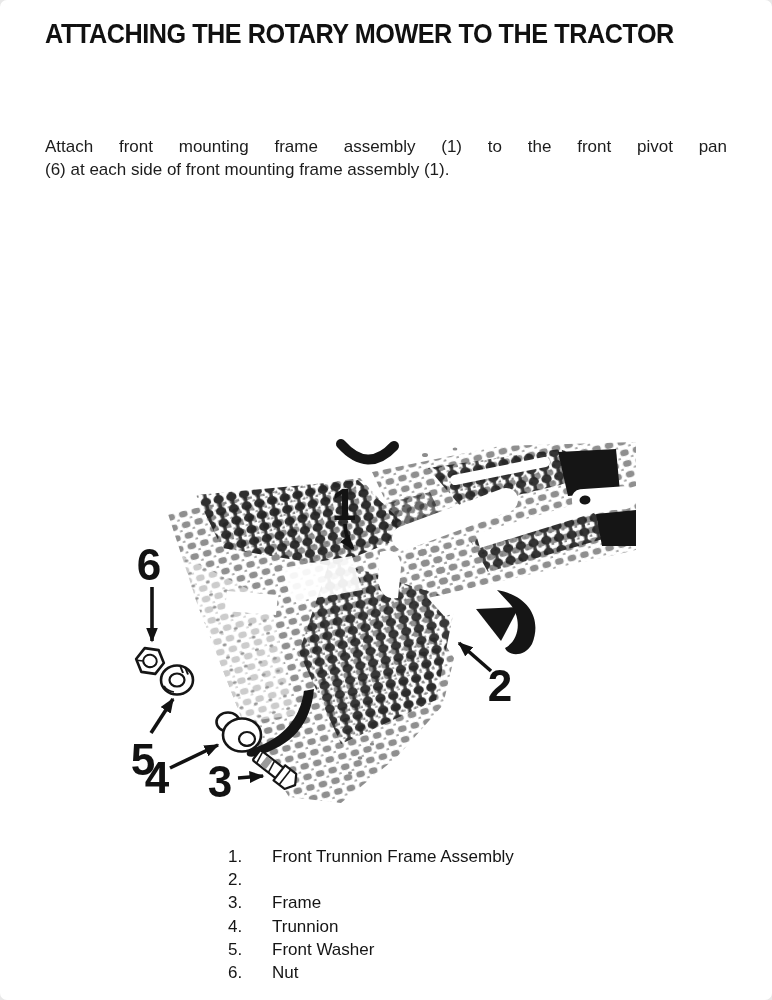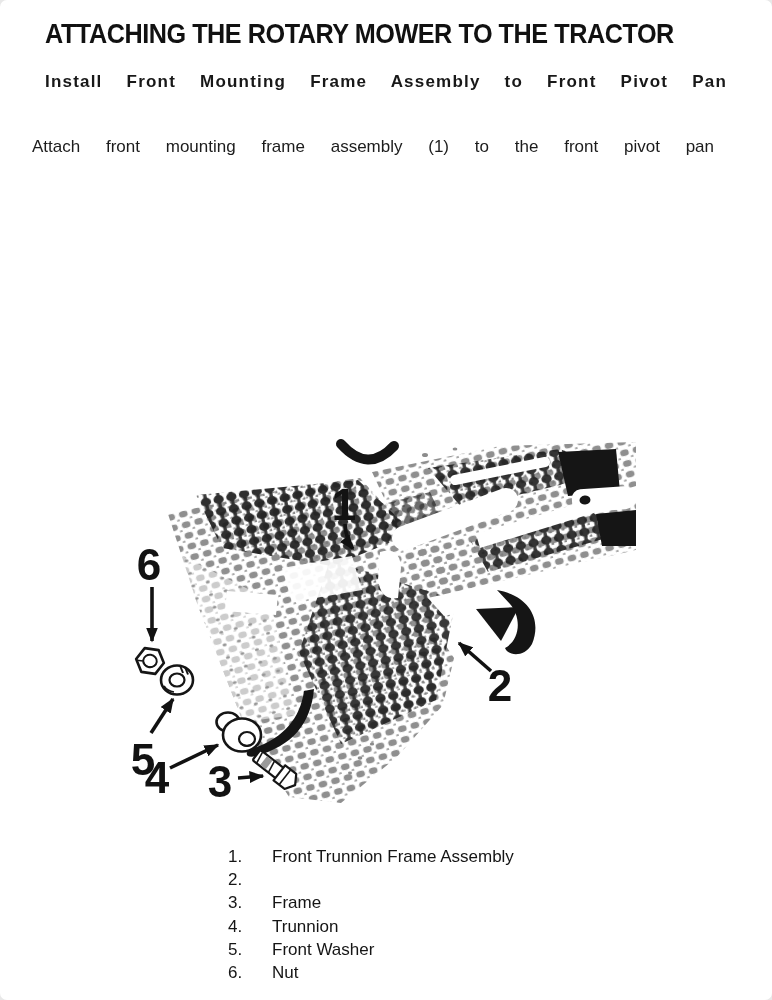"Install Front Mounting Frame Assembly" div.just { html: <div>Install Front Mounting Frame Assembly to Front Pivot Pan</div> -> none }
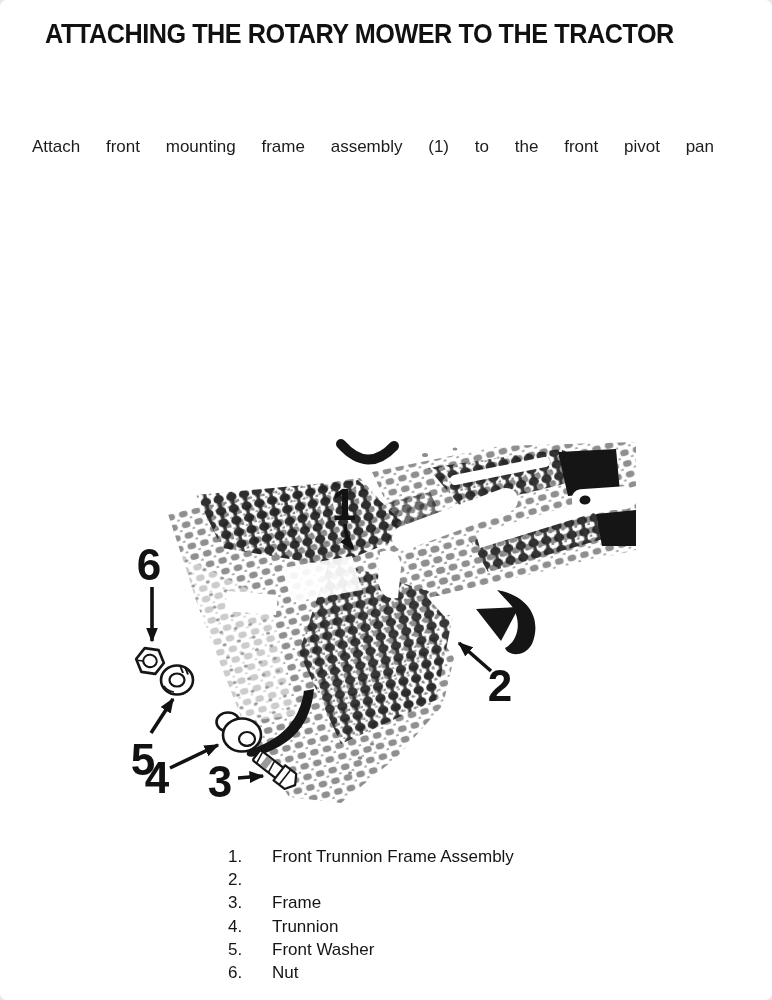"Attach front mounting frame assembly" .bodytext { left: 32px -> 45px }
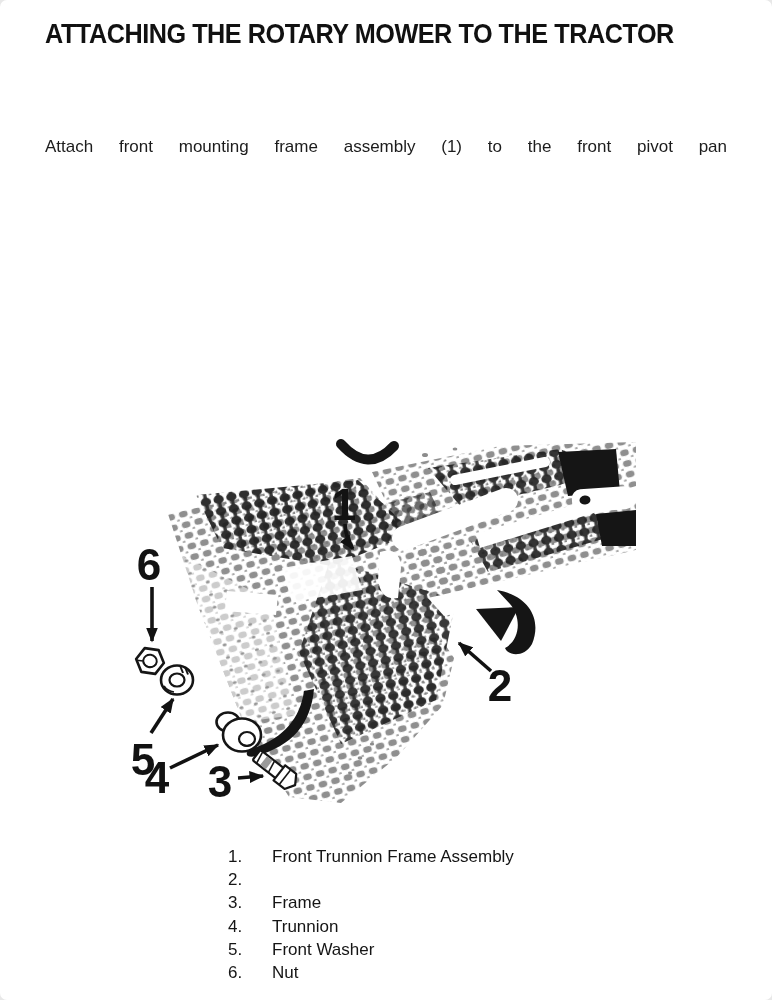"(6) at each side of" div { html: none -> <div>(6) at each side of front mounting frame assembly (1).</div> }
